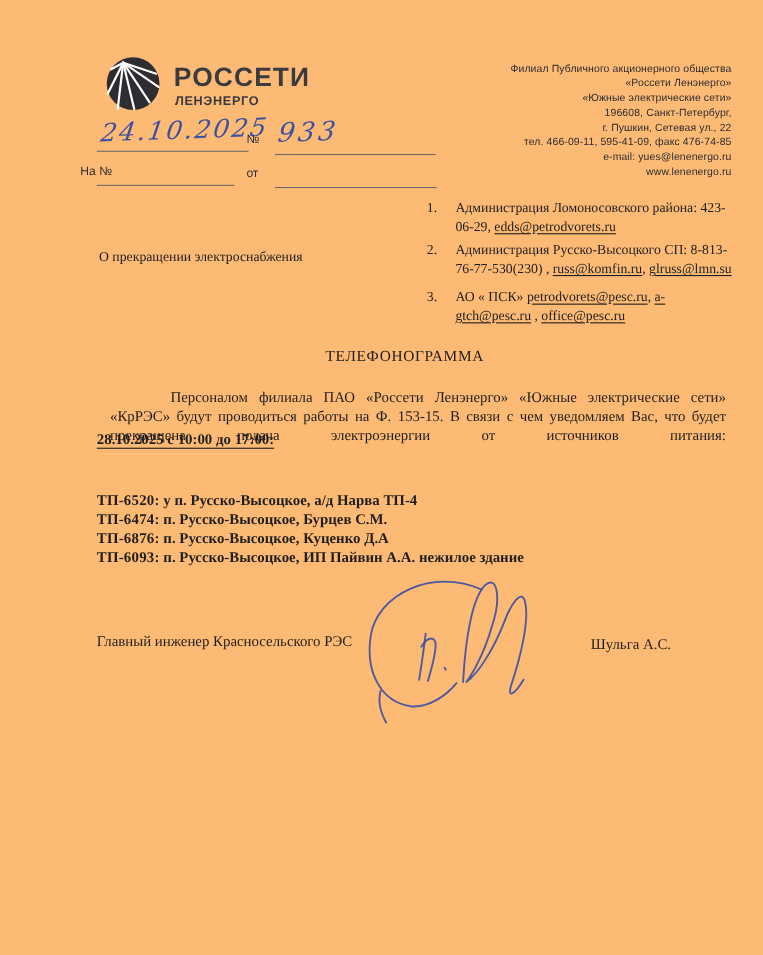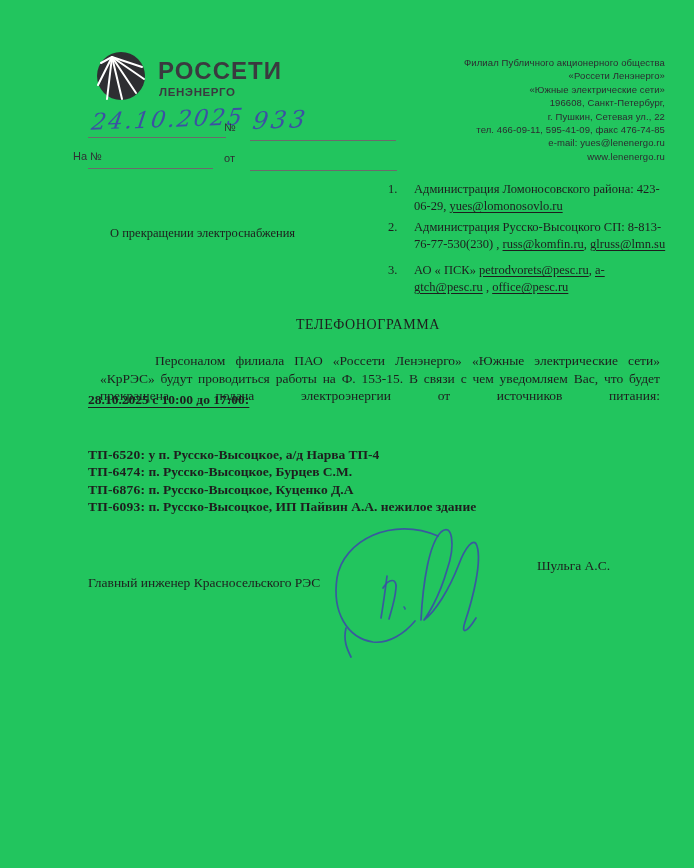"РОССЕТИ" .page { background: #22c55e -> #fdba74 }
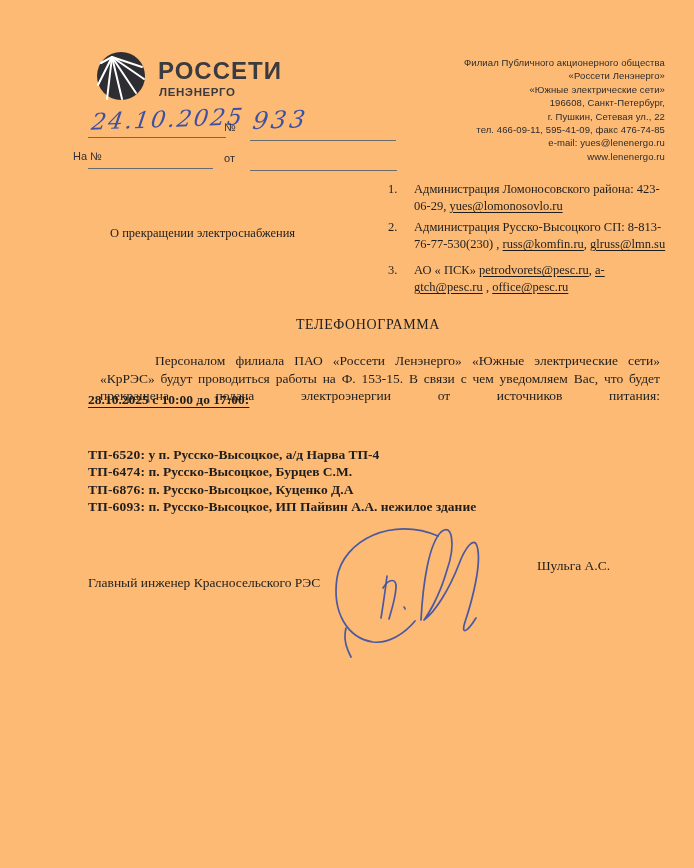"yues@lomonosovlo.ru" u { text: yues@lomonosovlo.ru -> edds@petrodvorets.ru }
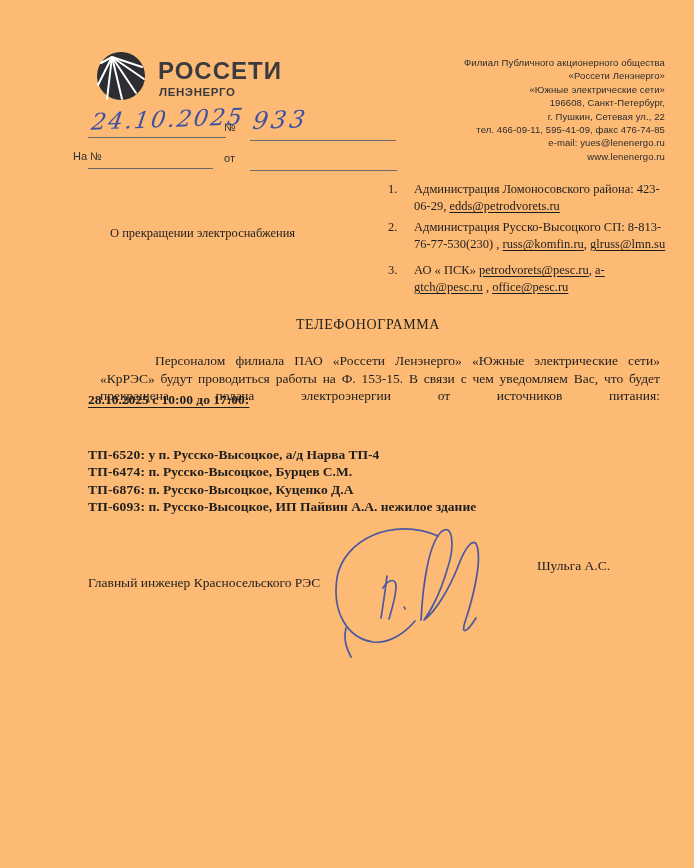"О прекращении электроснабжения" .subject { margin-left: 20px -> none }
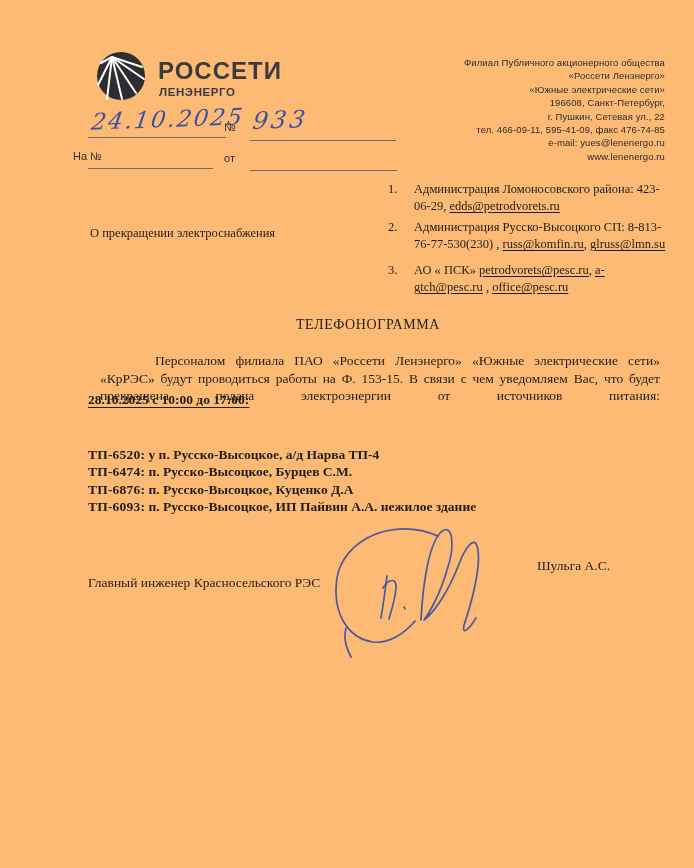"Шульга А.С." .sig-name { top: 558px -> 578px }
